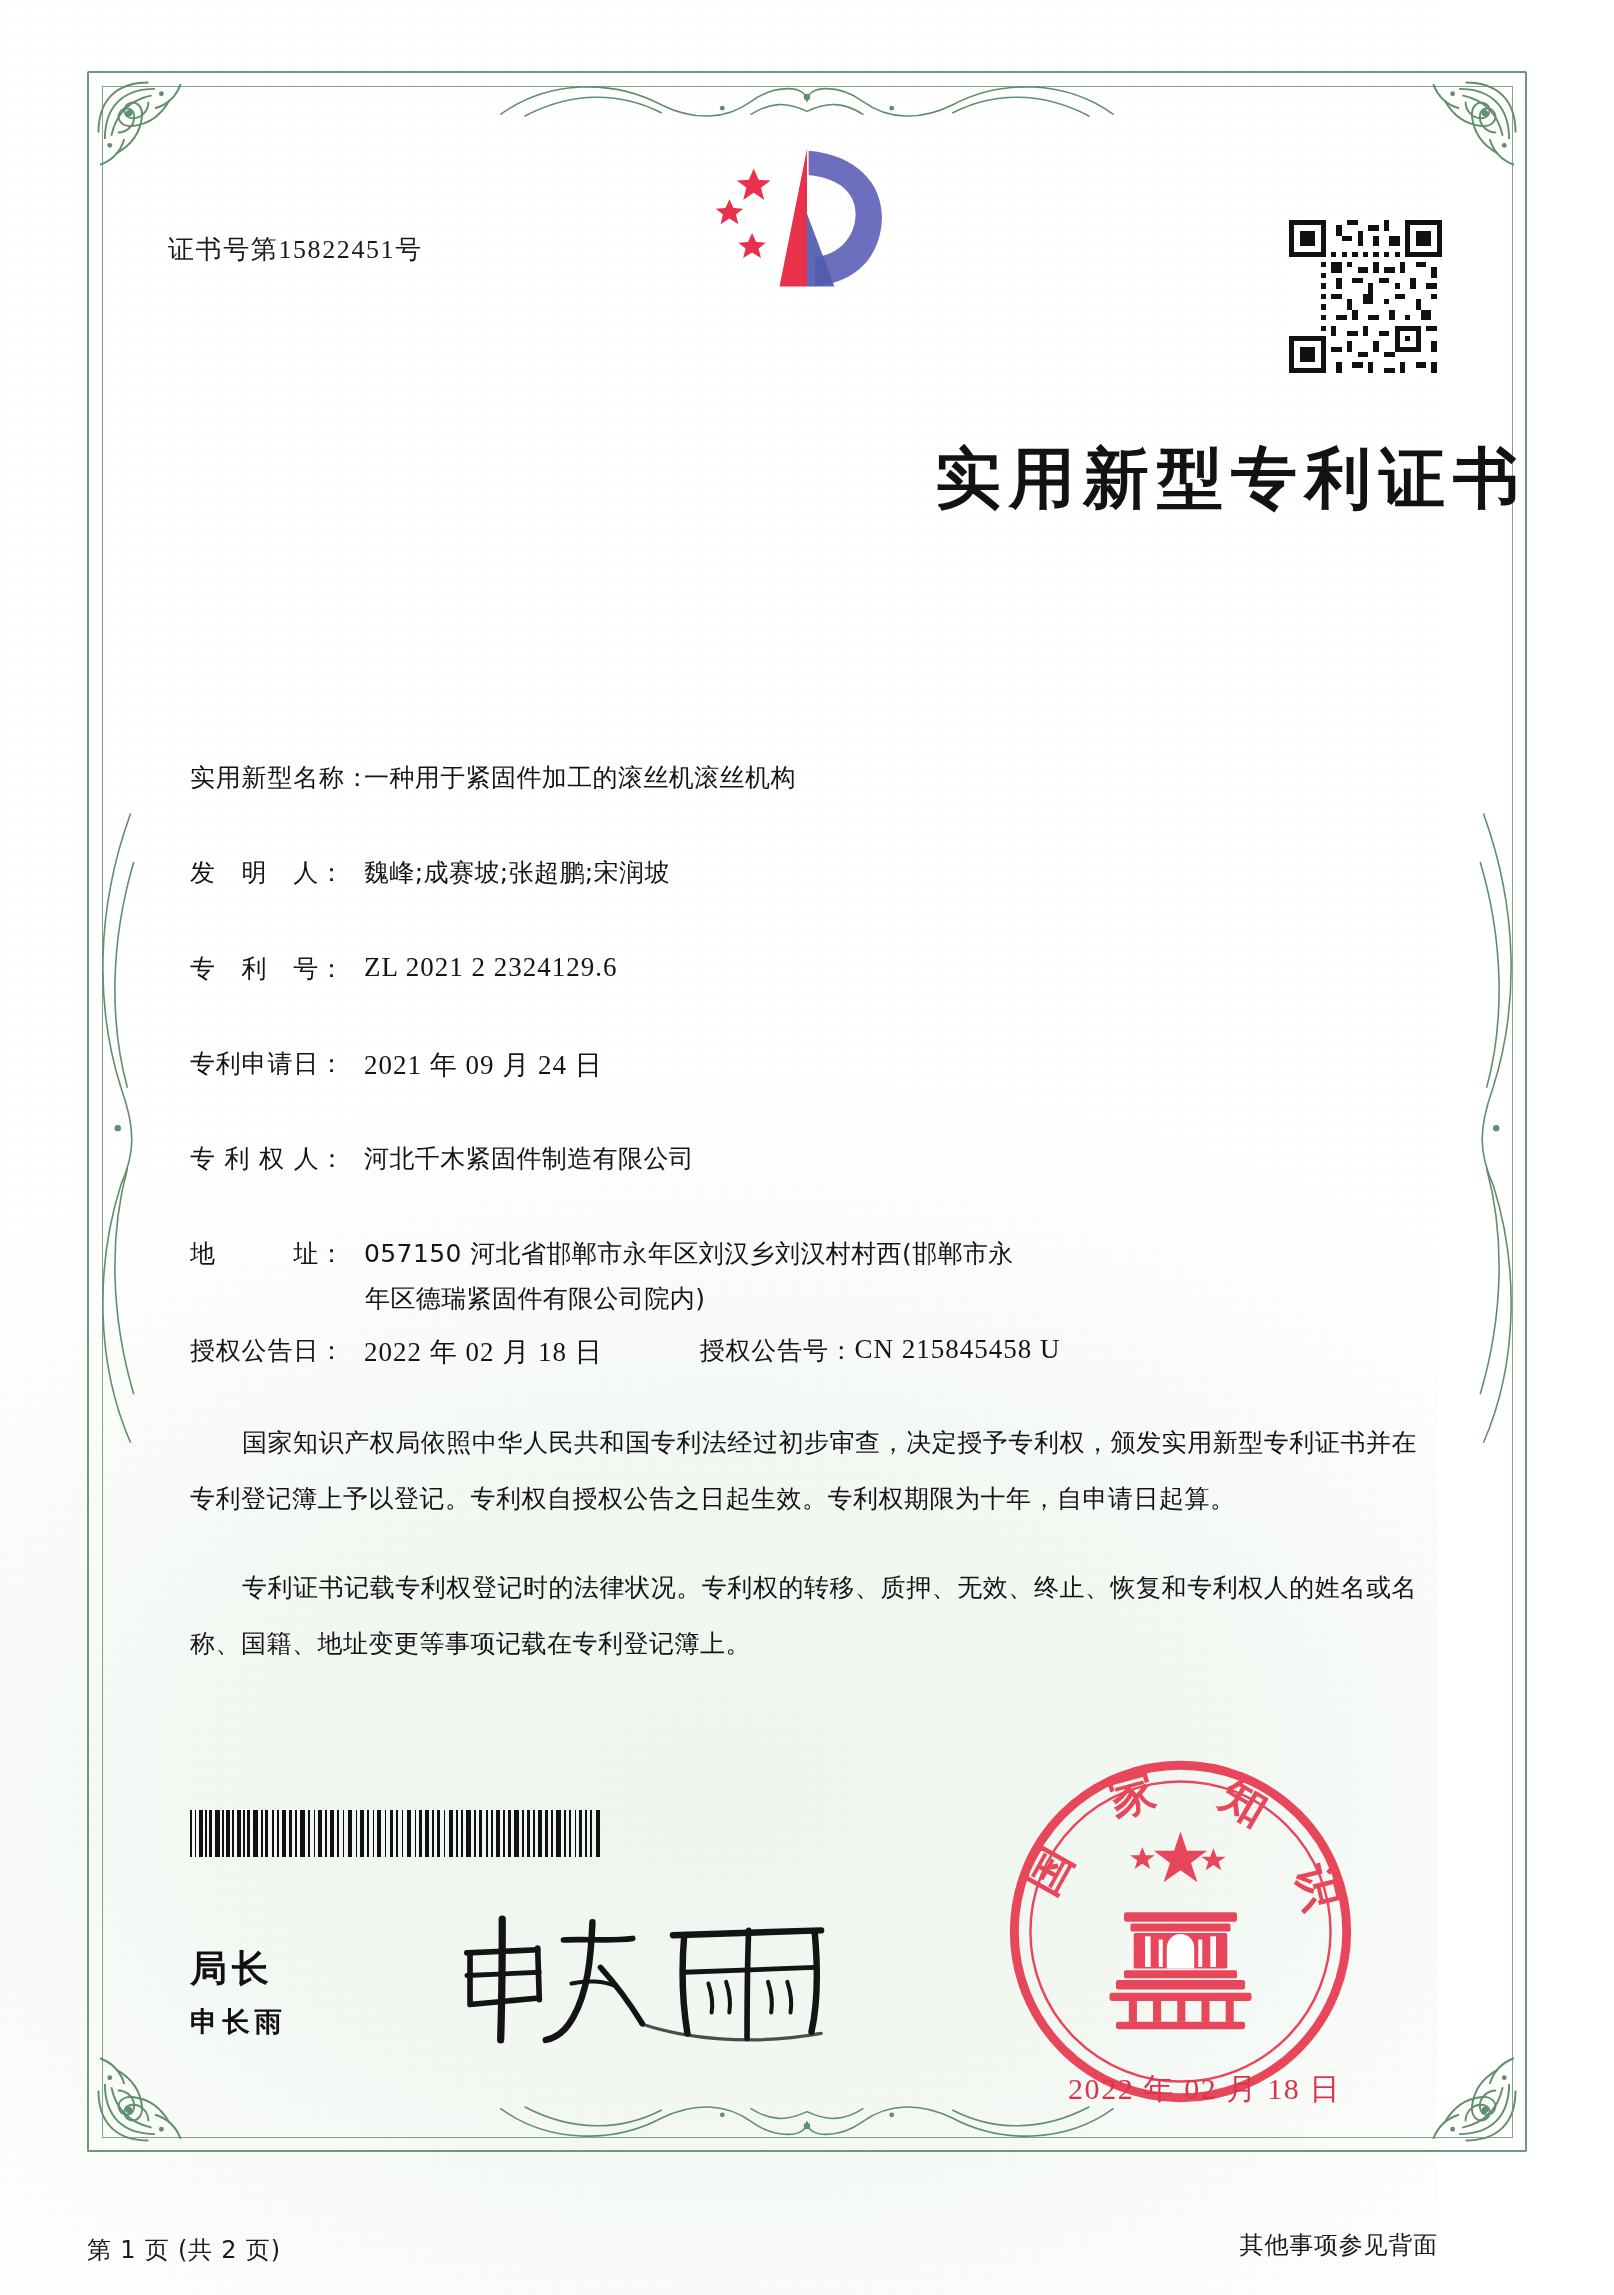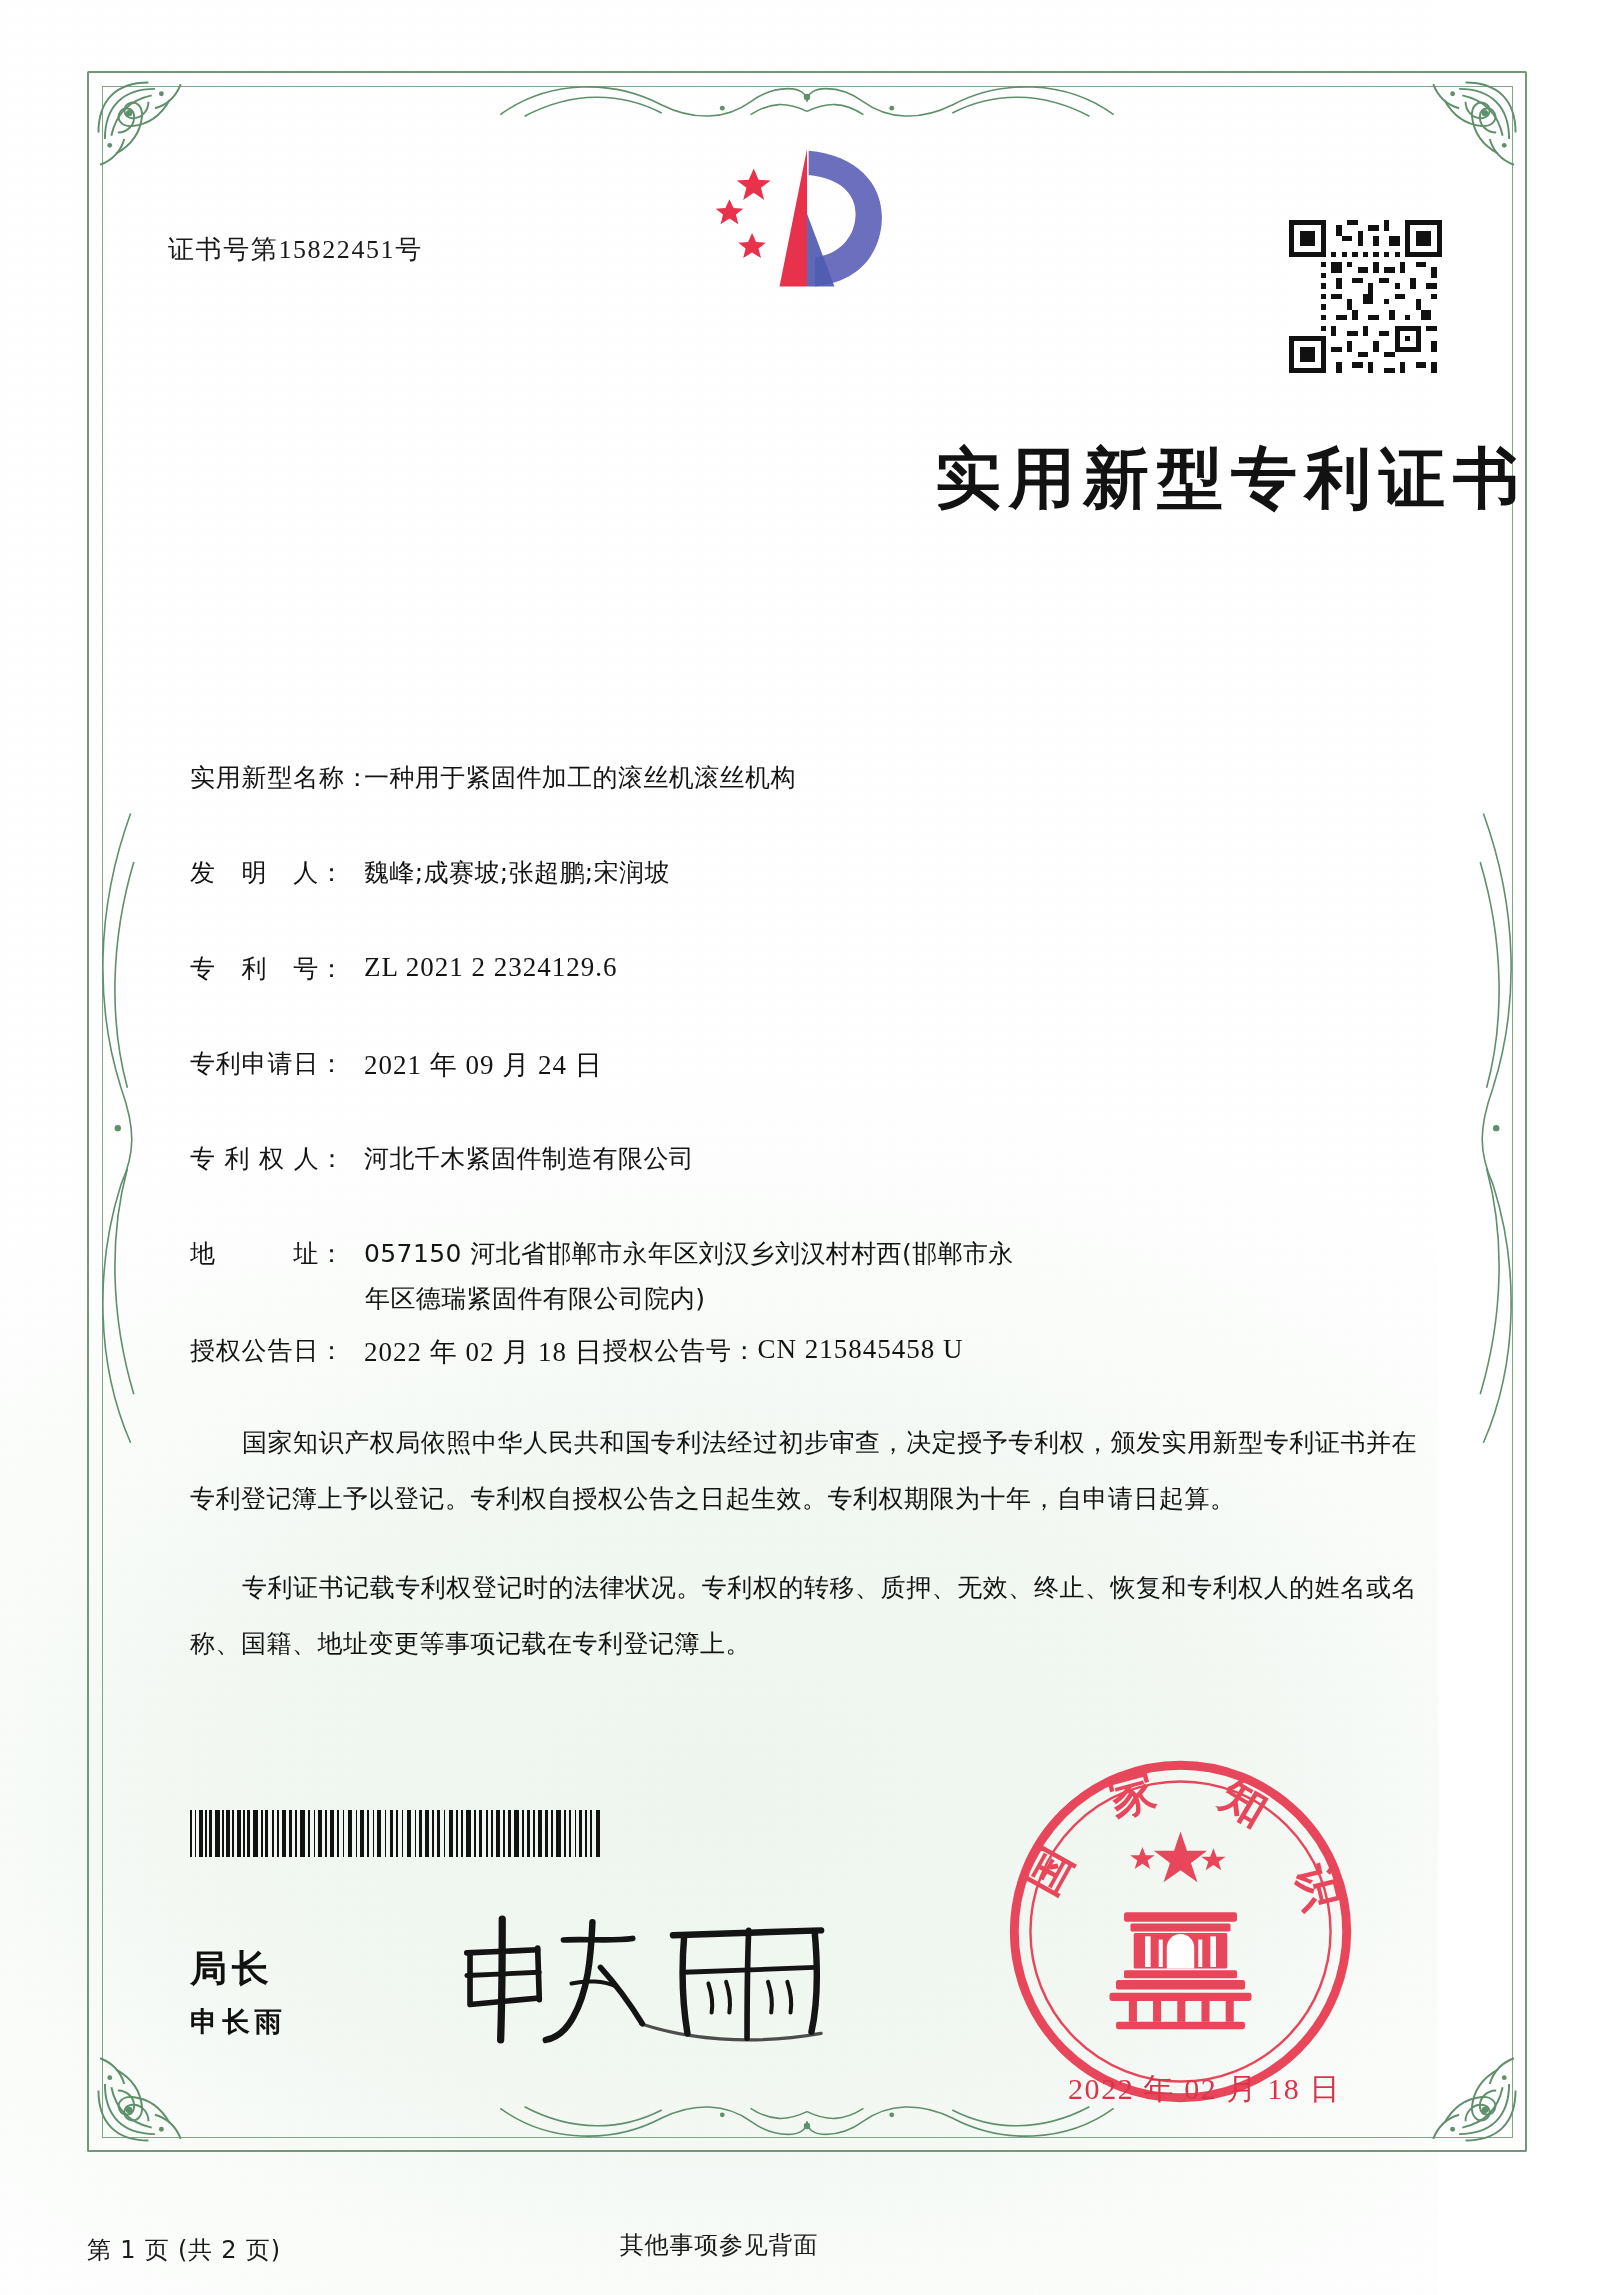"授权公告号：" #grant-no-label { margin-left: none -> 97px }
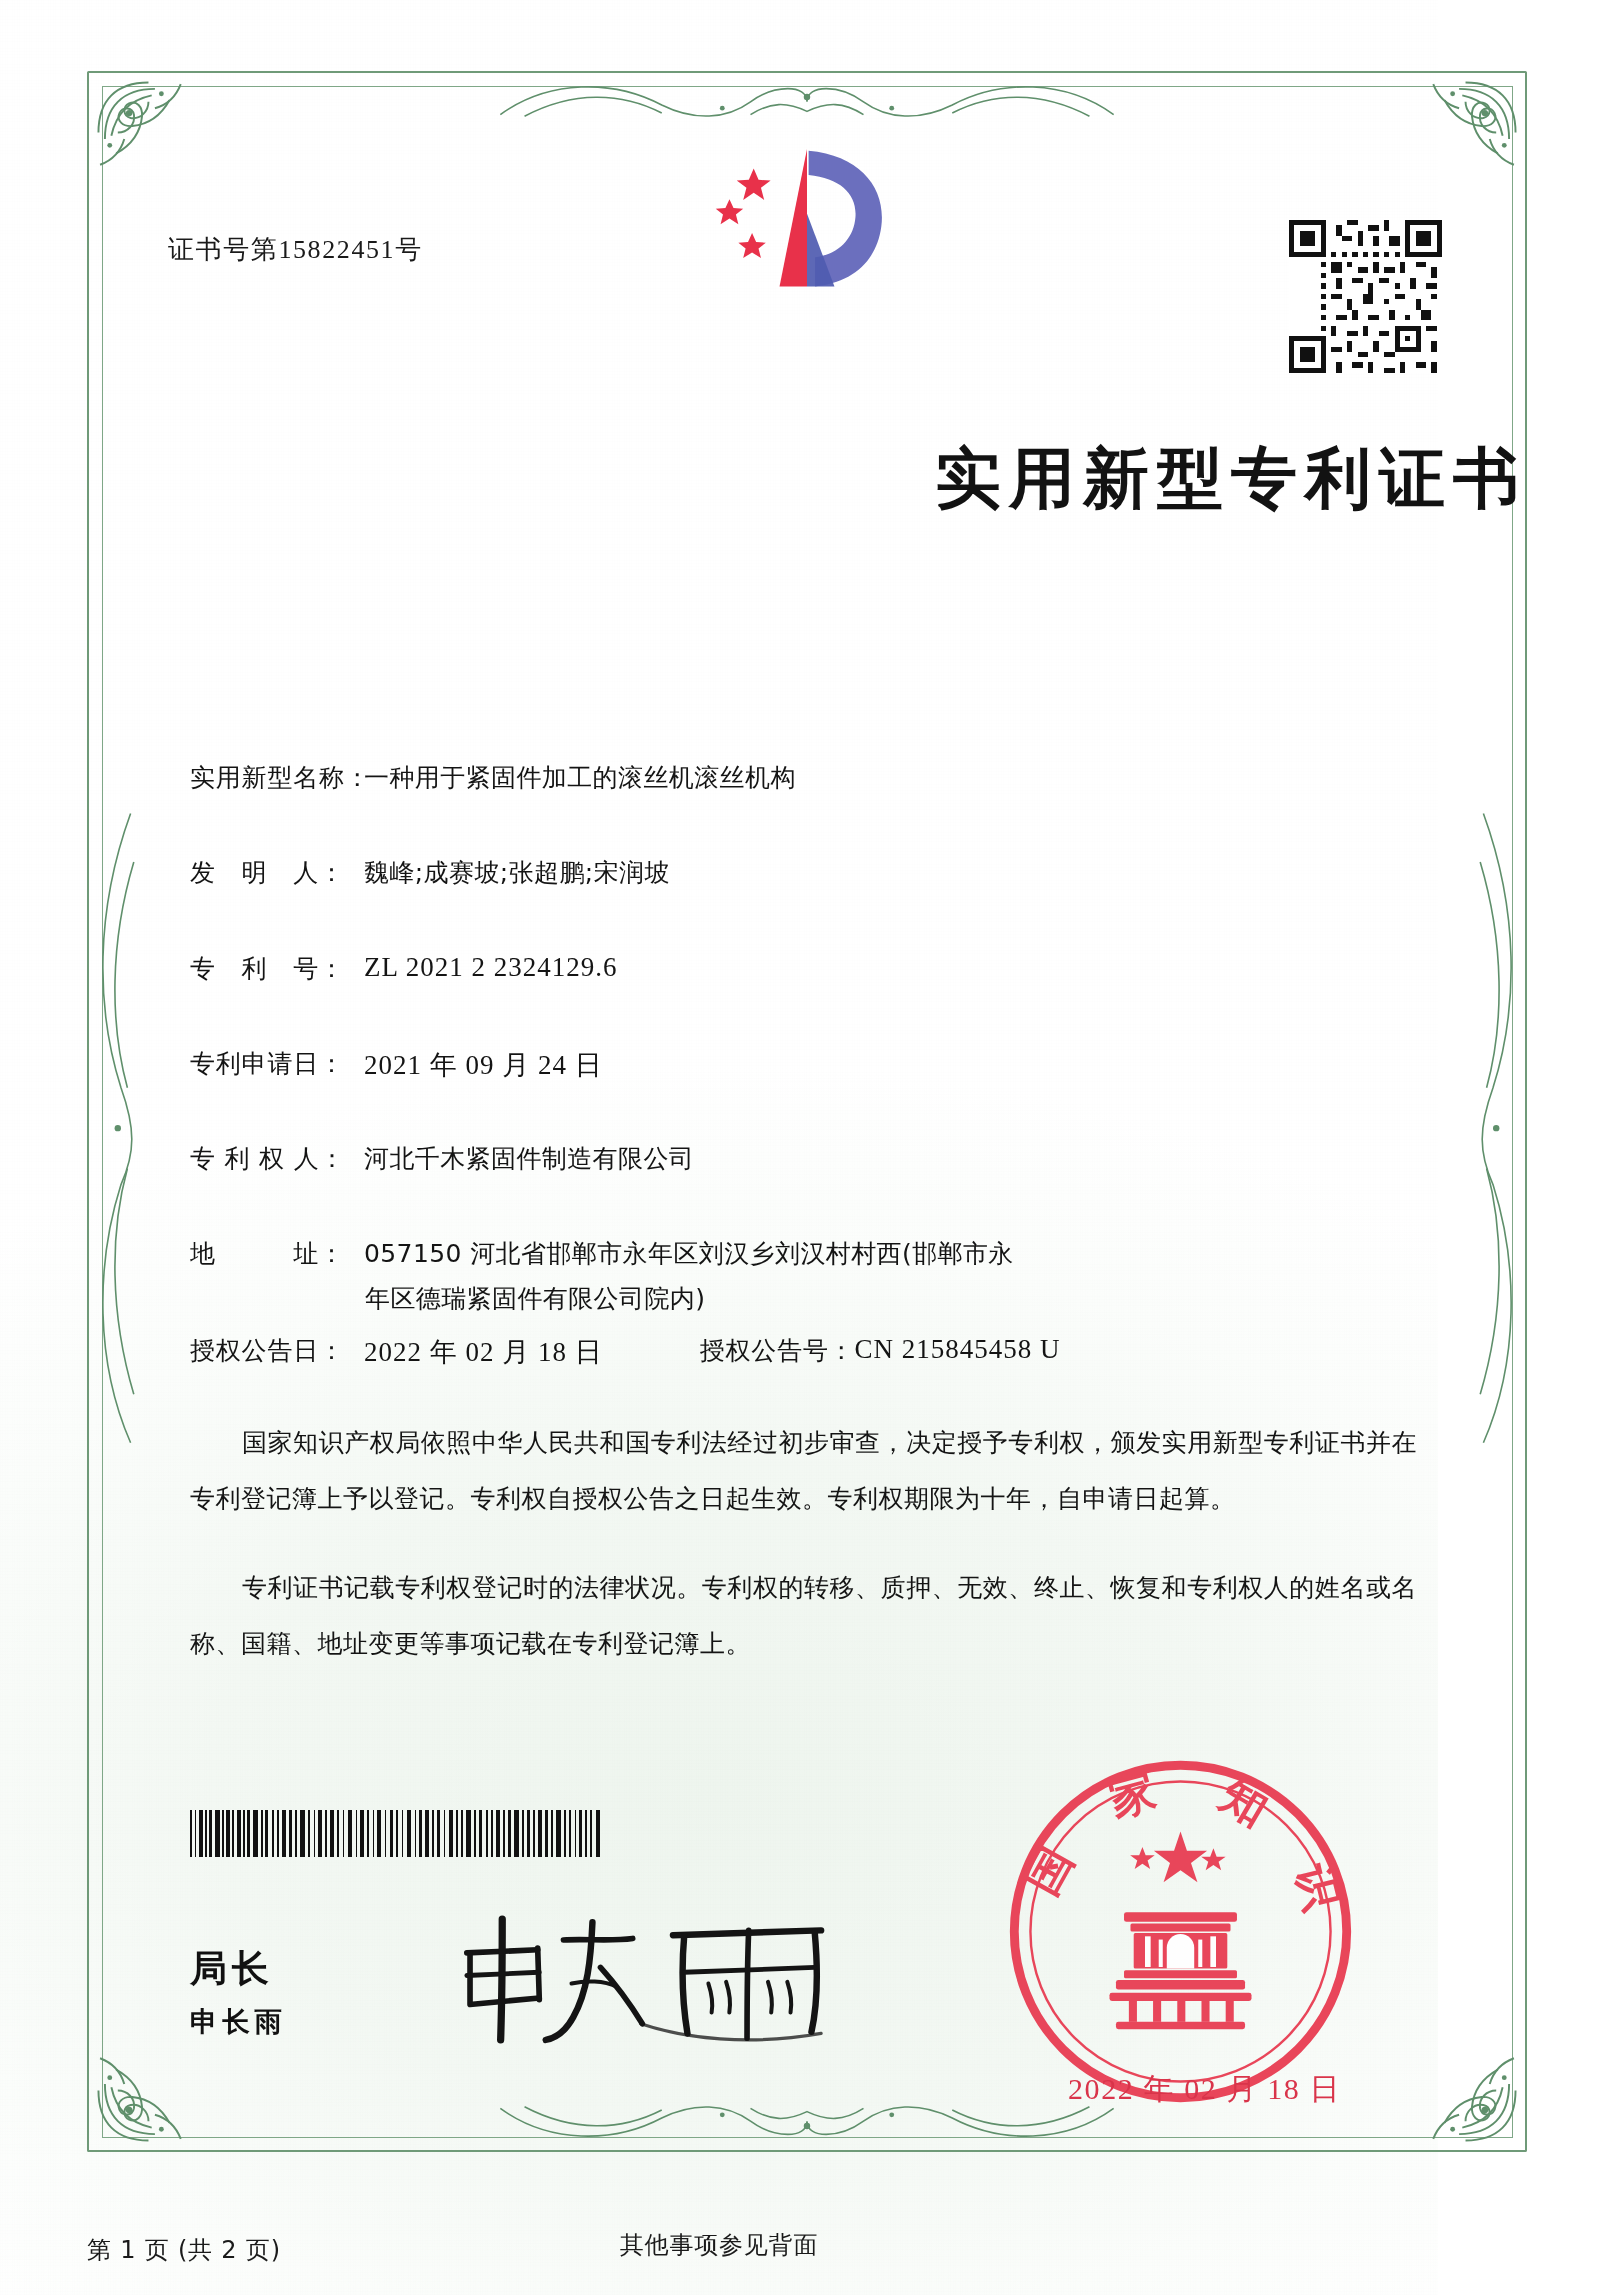"其他事项参见背面" #footer-note { text-align: center -> right }
